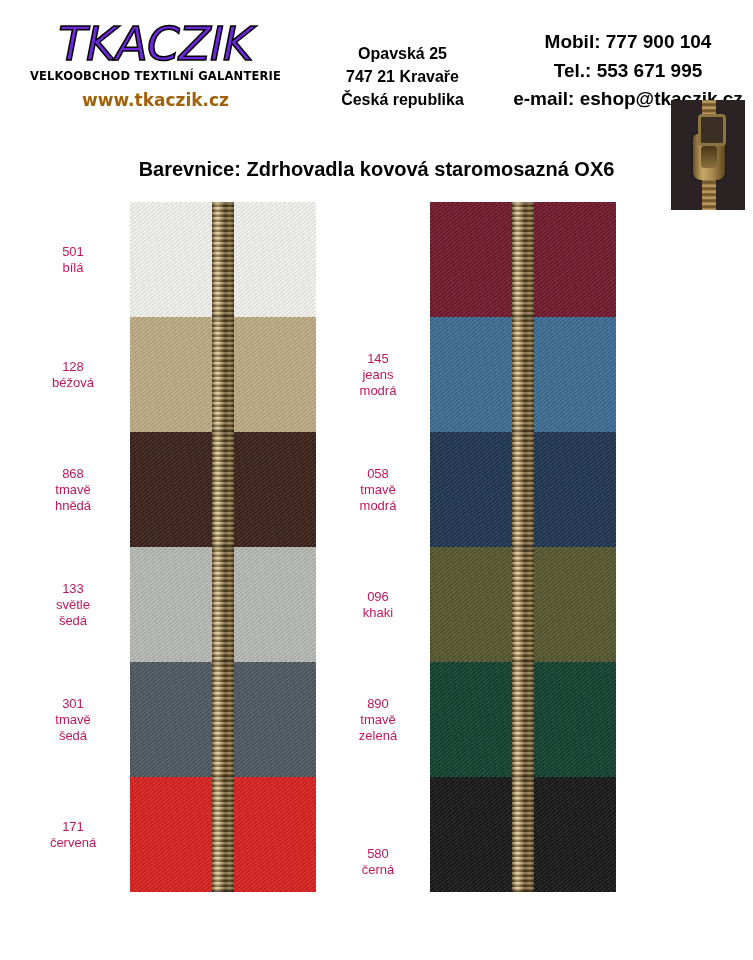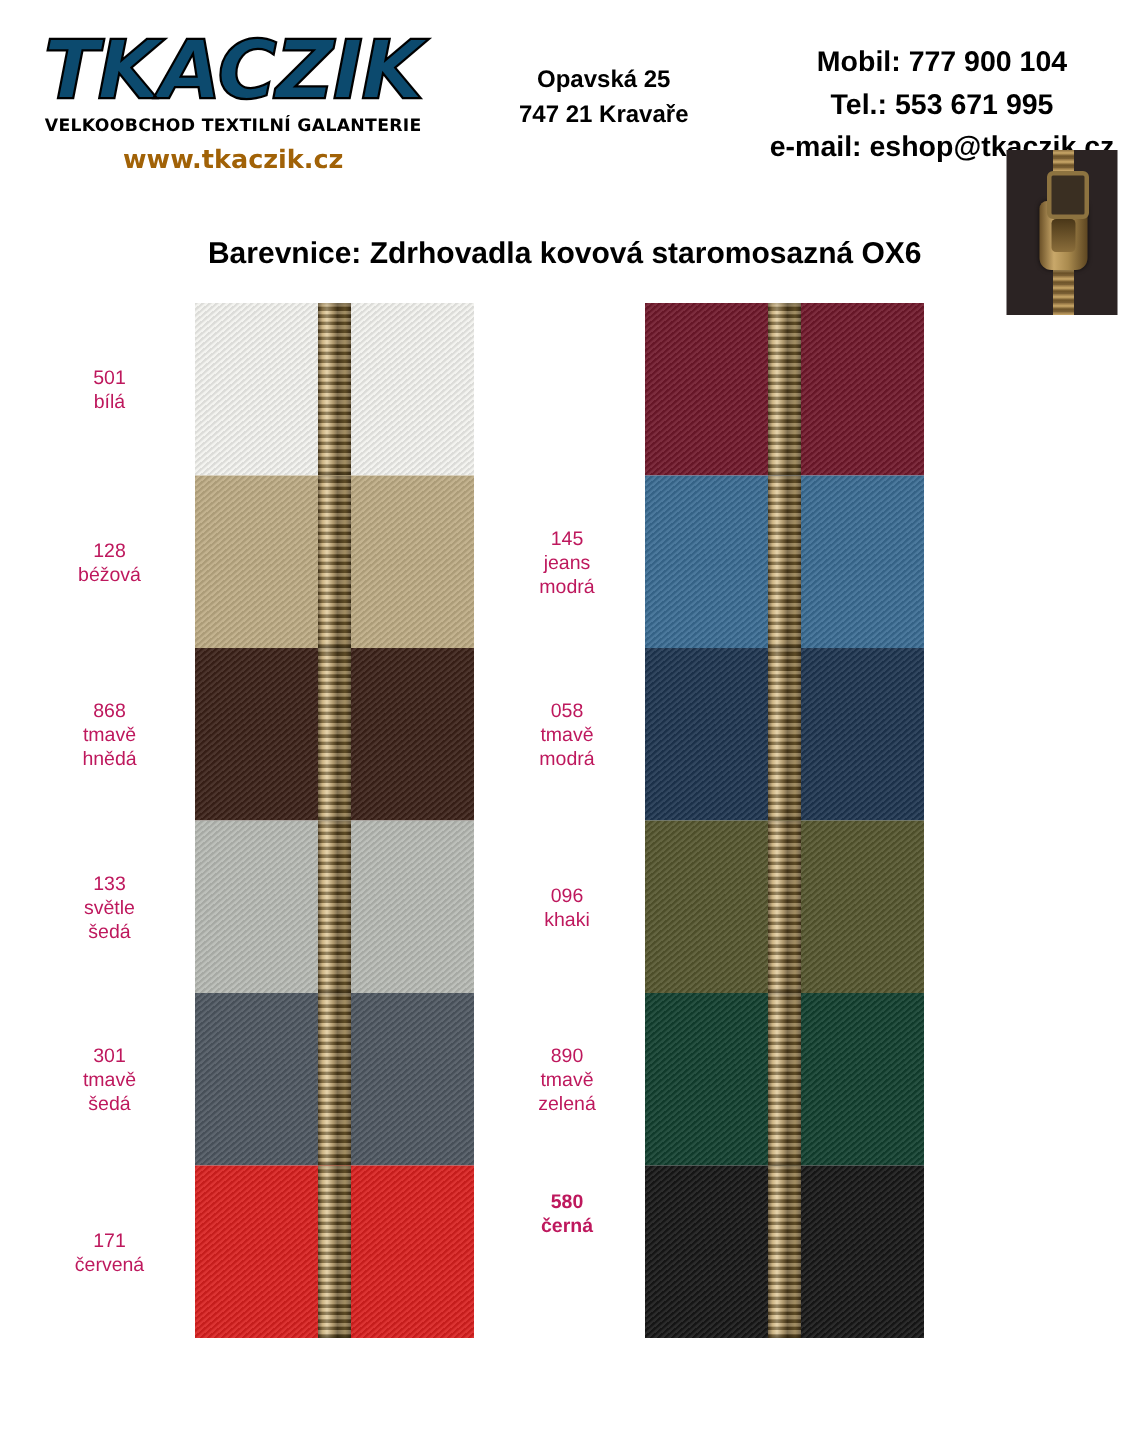"TKACZIK" .logo-word { color: #0c4a6e -> #6d28d9; font-size: 54px -> 47px; font-weight: bold -> normal }
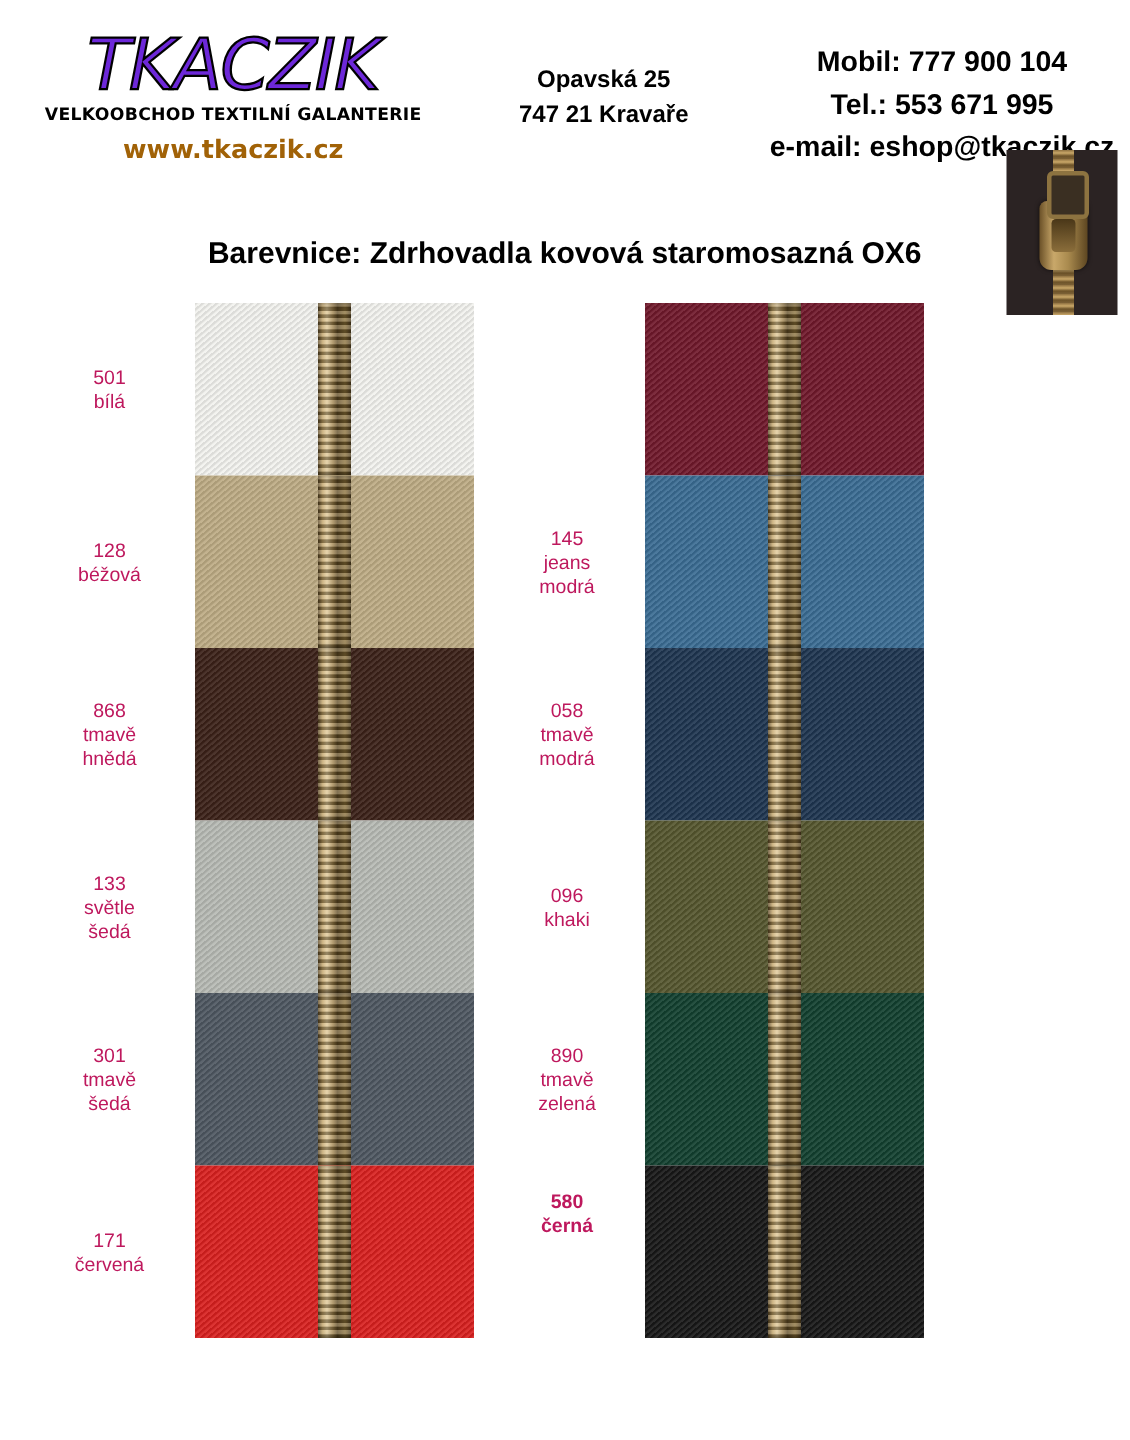"Česká republika" div { html: none -> <div>Česká republika</div> }
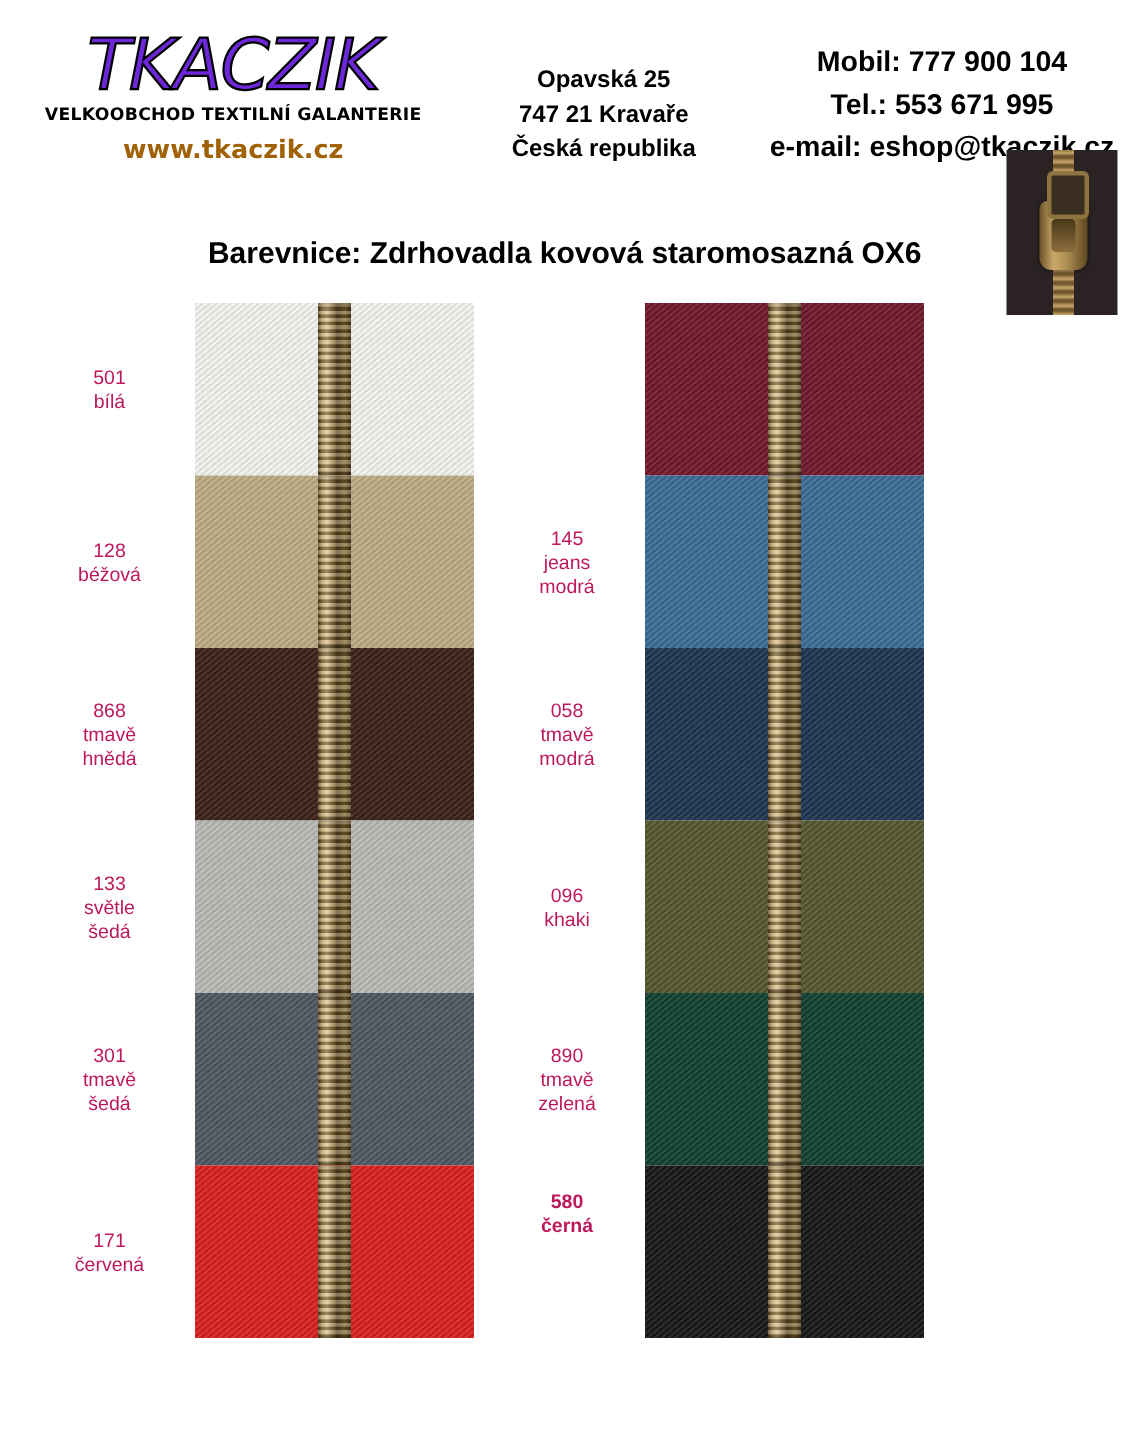"580" div.label-cell { font-weight: bold -> none; top: 591px -> 644px }
